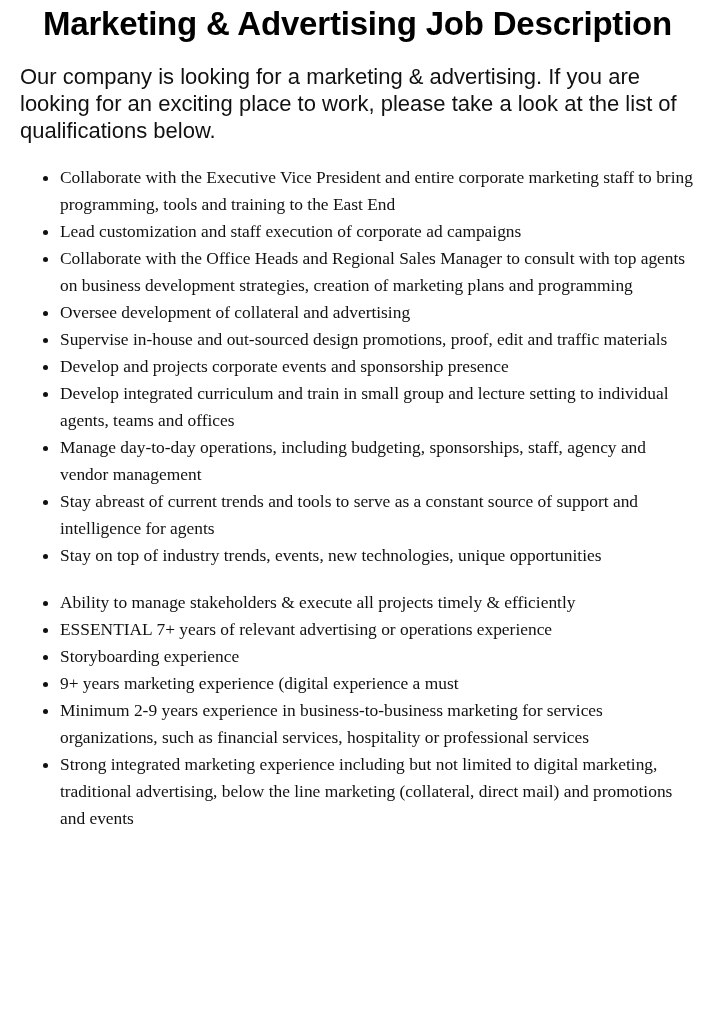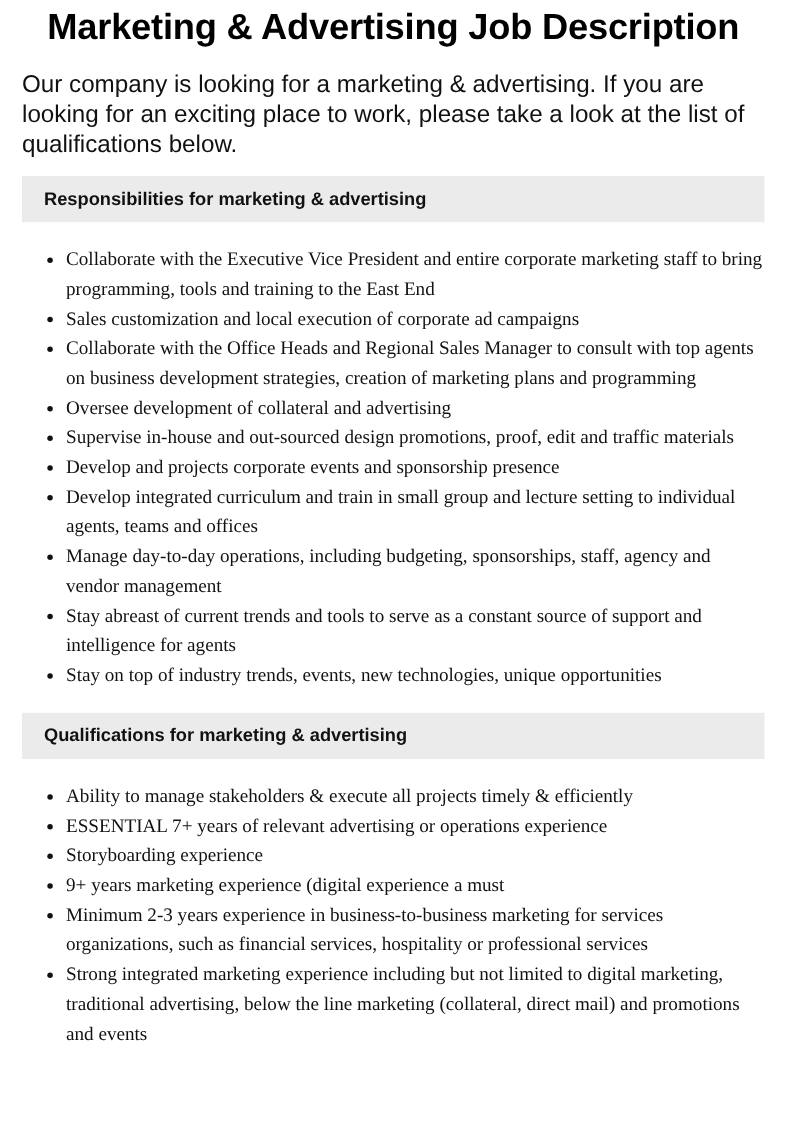"Responsibilities for marketing &" div.section-header { html: <div>Responsibilities for marketing &amp; advertising</div> -> none }
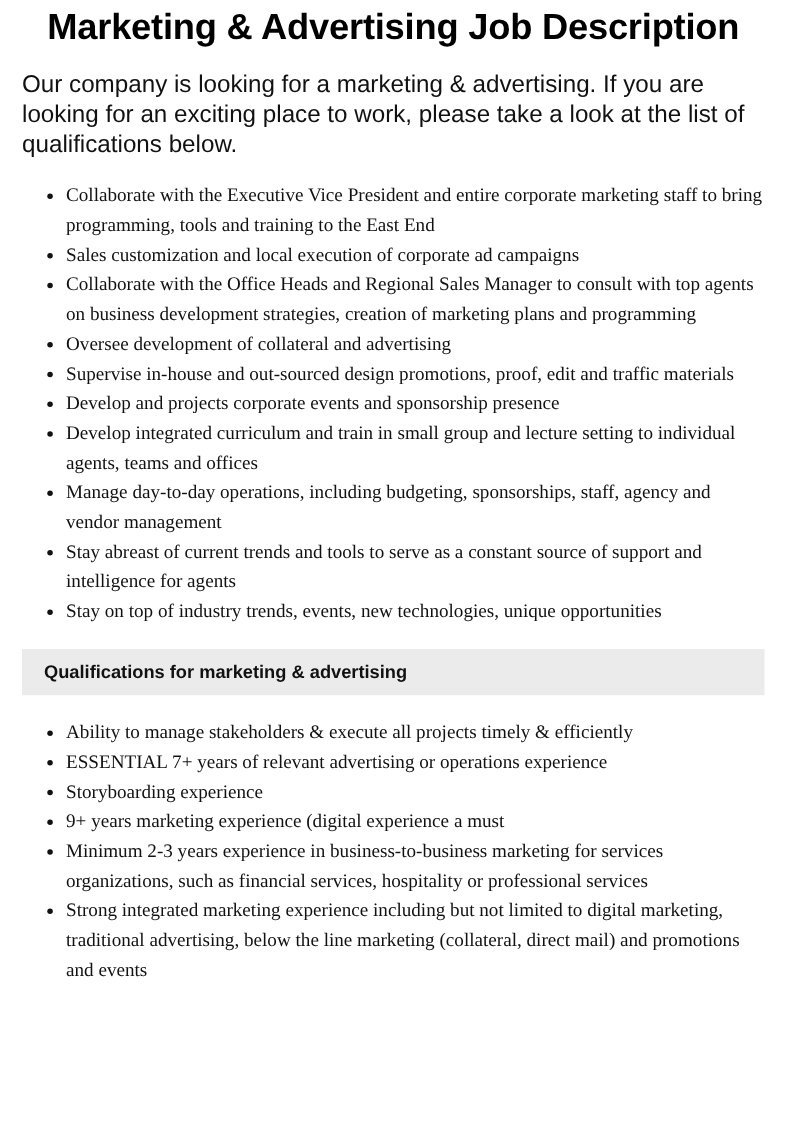"Sales customization and local execution" li { text: Sales customization and local -> Lead customization and staff }
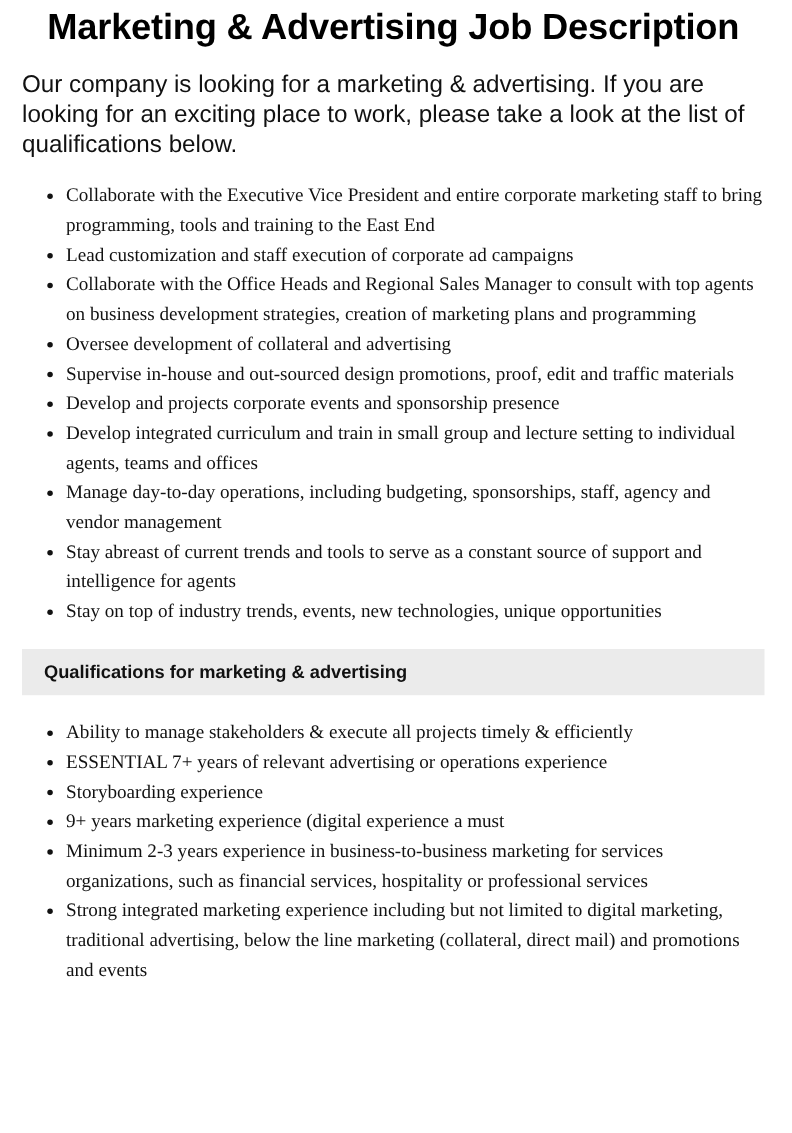"Qualifications for marketing &" div.section-header { html: <div>Qualifications for marketing &amp; advertising</div> -> none }
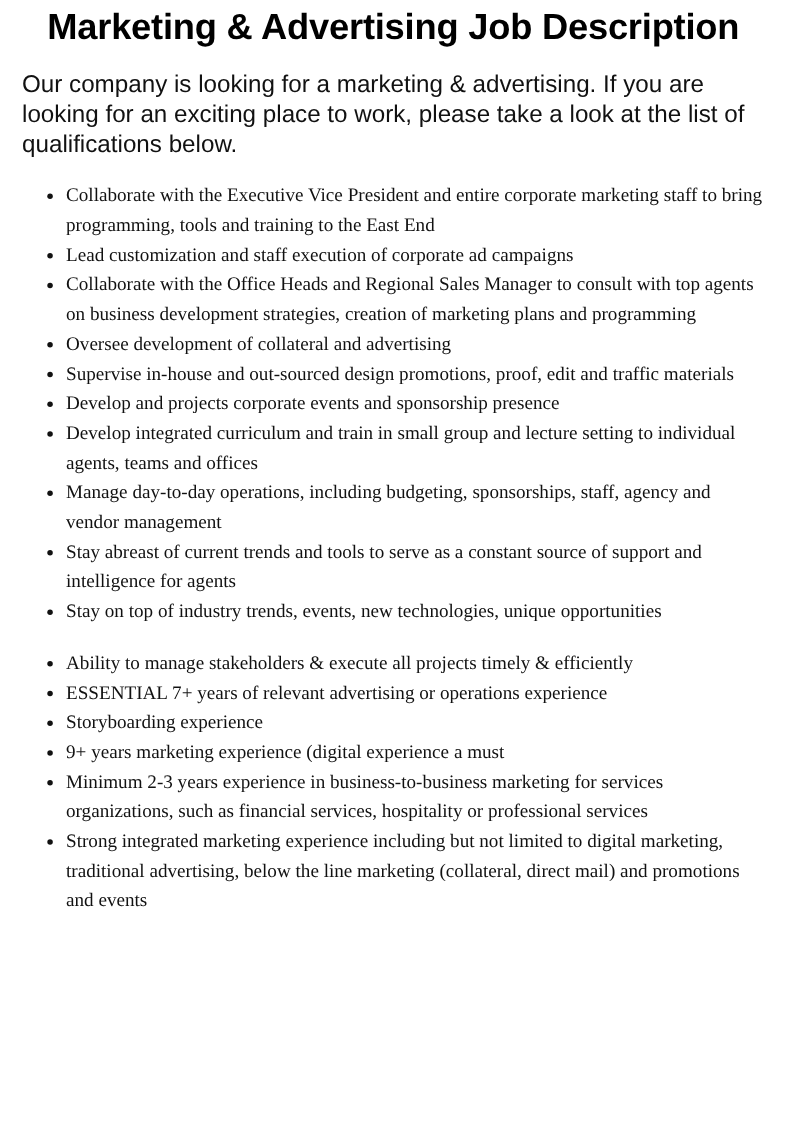"Minimum 2-3 years experience in" li { text: 2-3 -> 2-9 }
